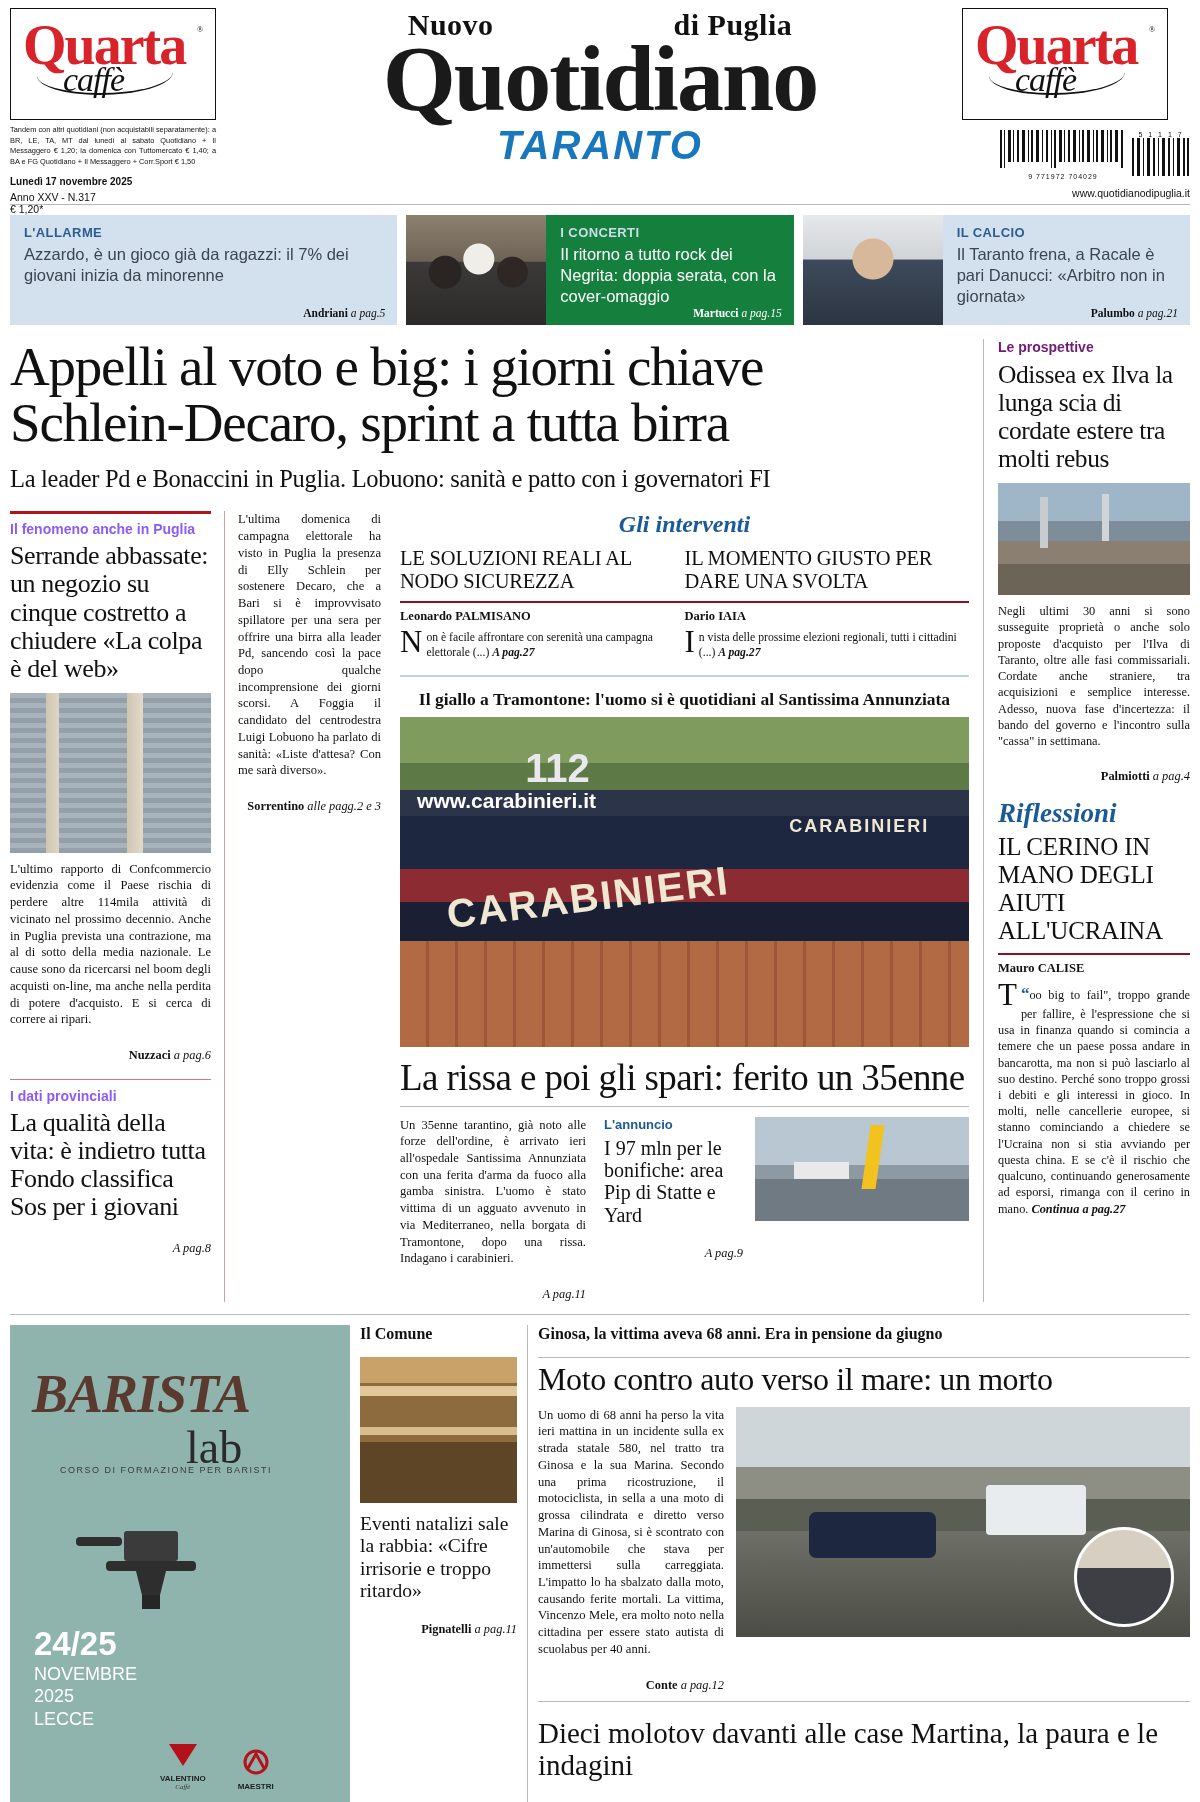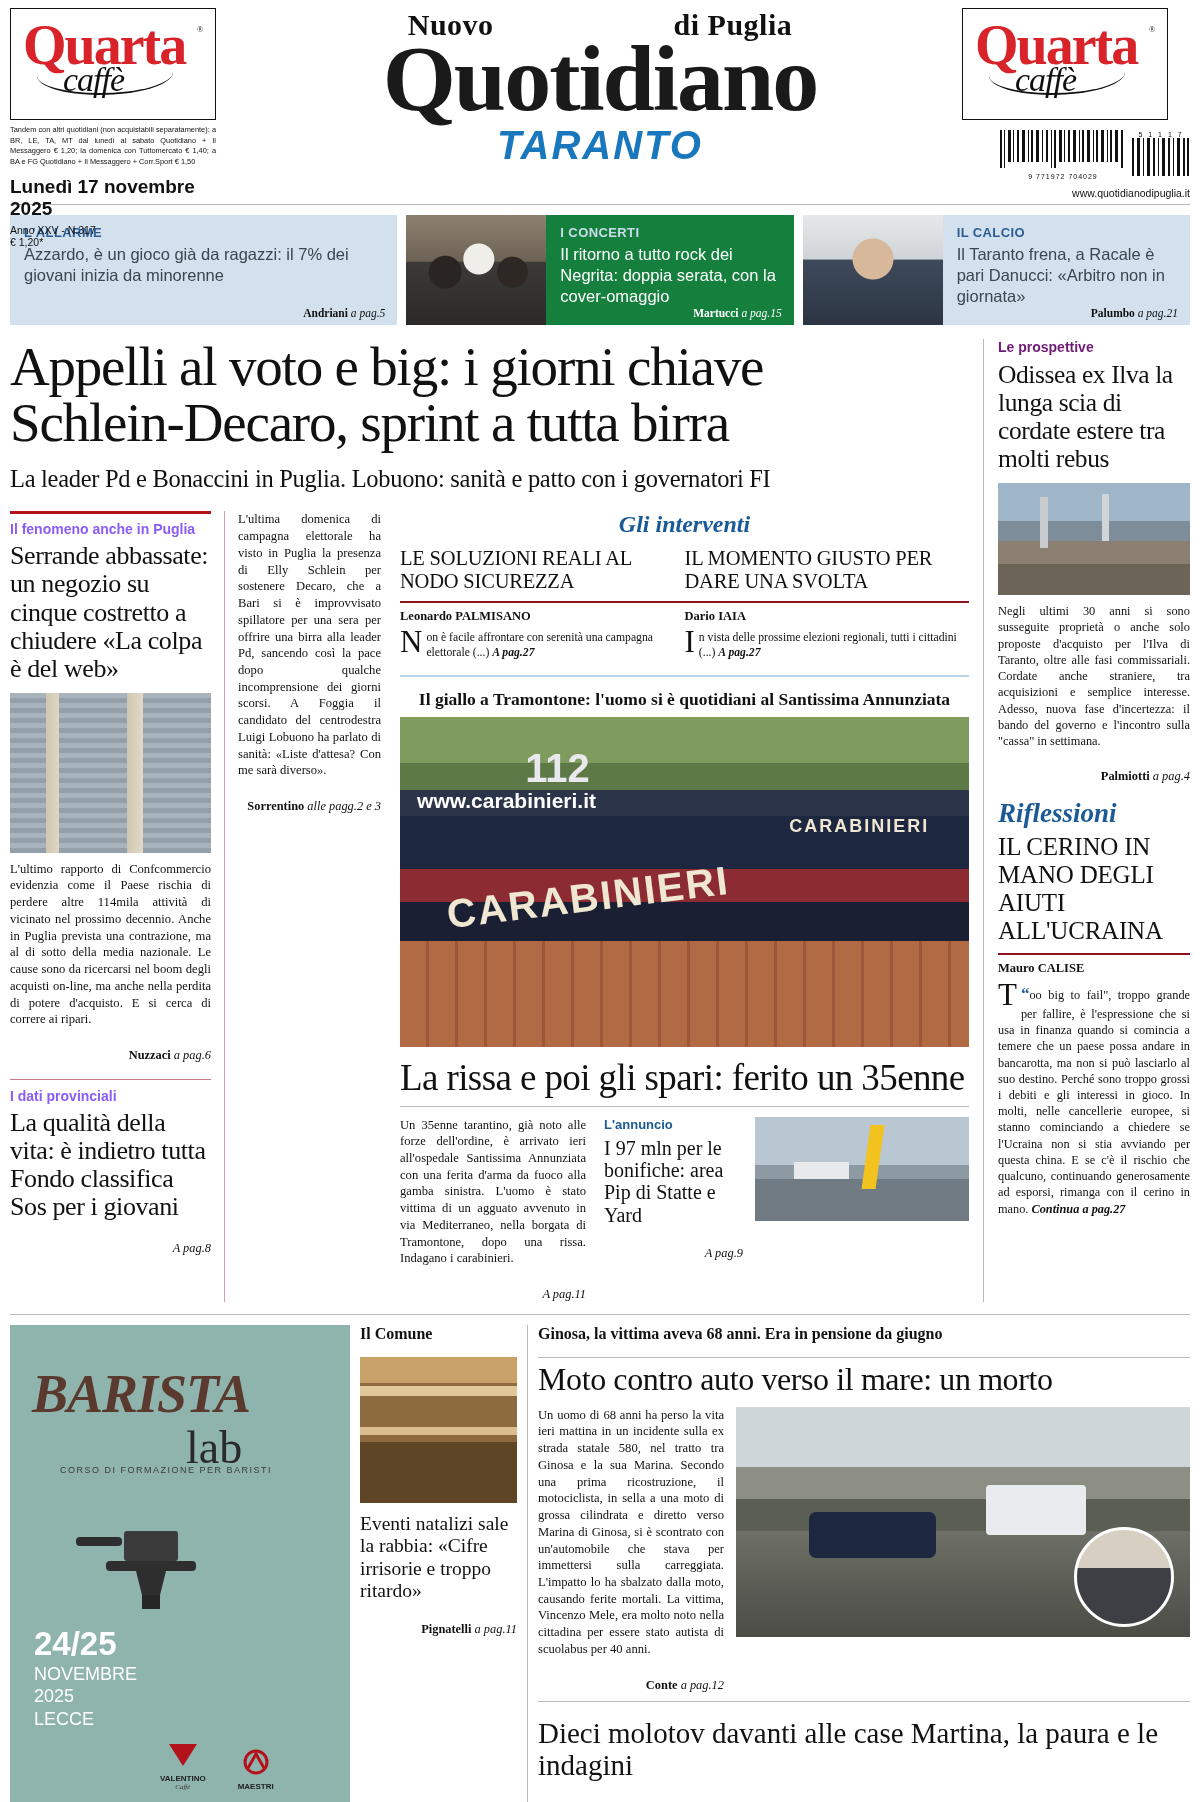"Lunedì 17 novembre 2025" .dateline { font-size: 19px -> 10px }
